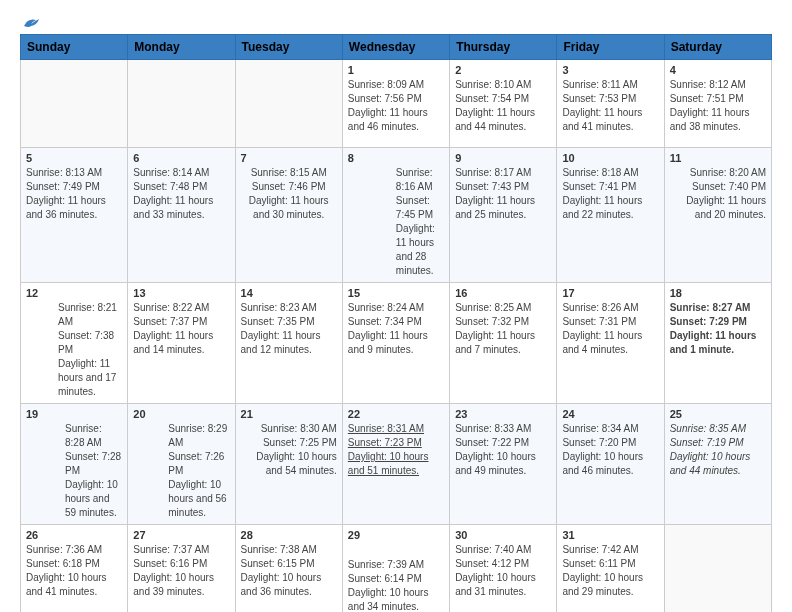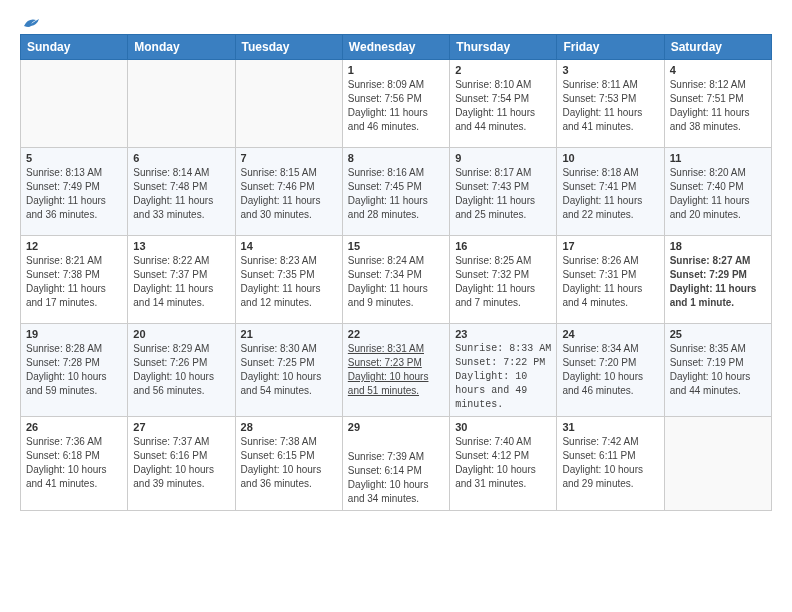"Sunday" .calendar th { color: #ffffff -> #000000 }
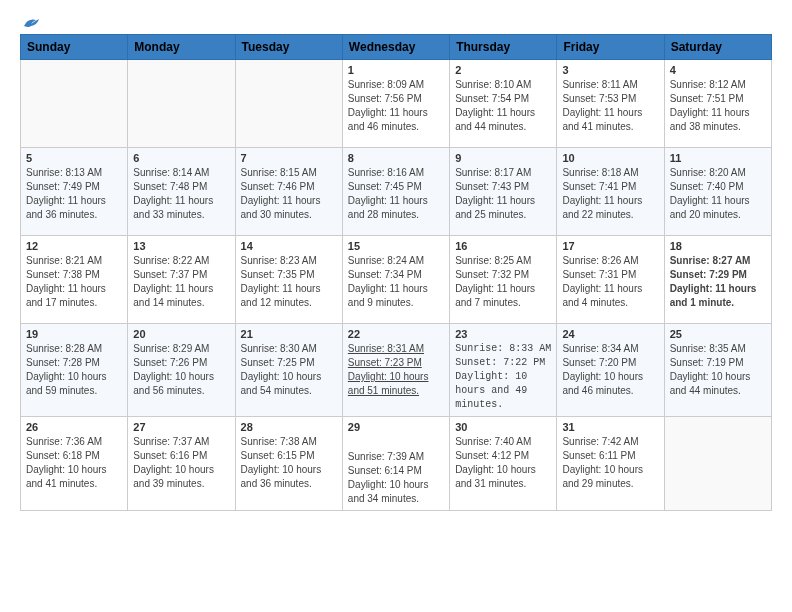"Sunrise: 8:15 AM" div.day-info { text-align: none -> center }
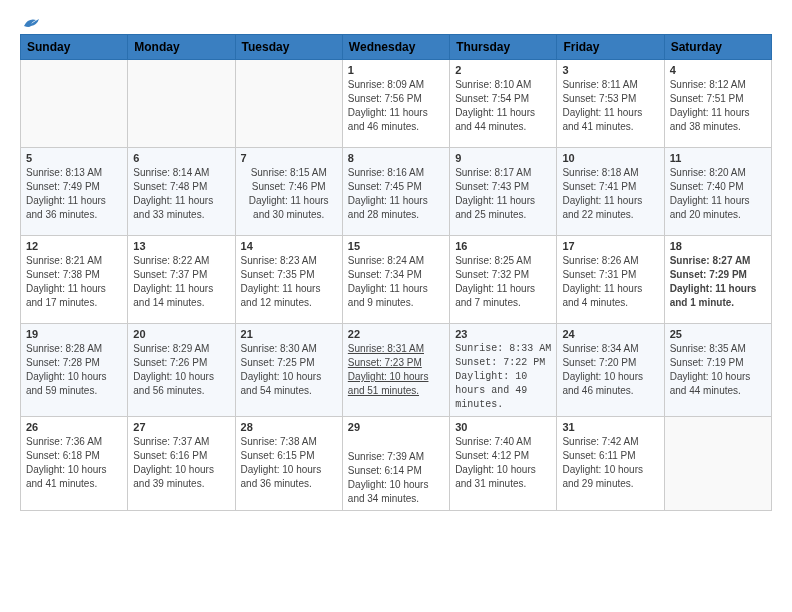"Sunrise: 8:16 AM" div.day-info { margin-left: none -> 48px }
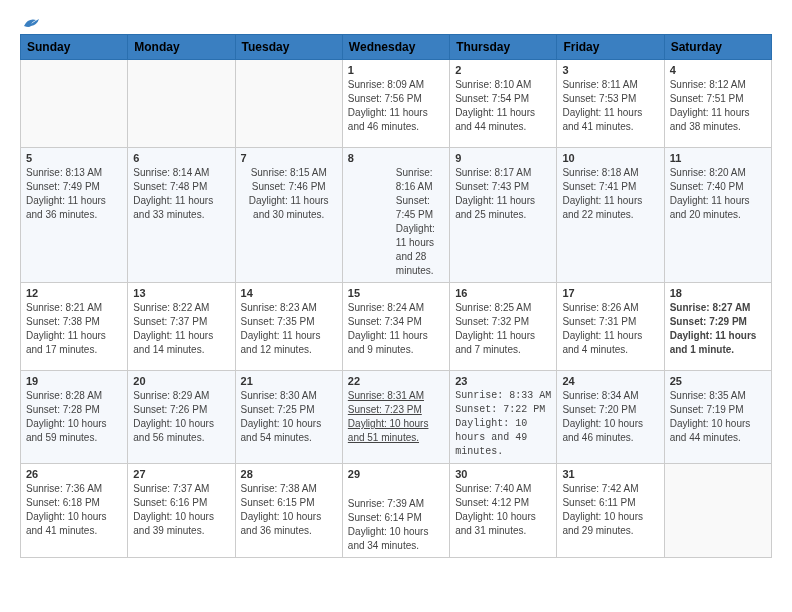"Sunrise: 8:20 AM" div.day-info { text-align: none -> right }
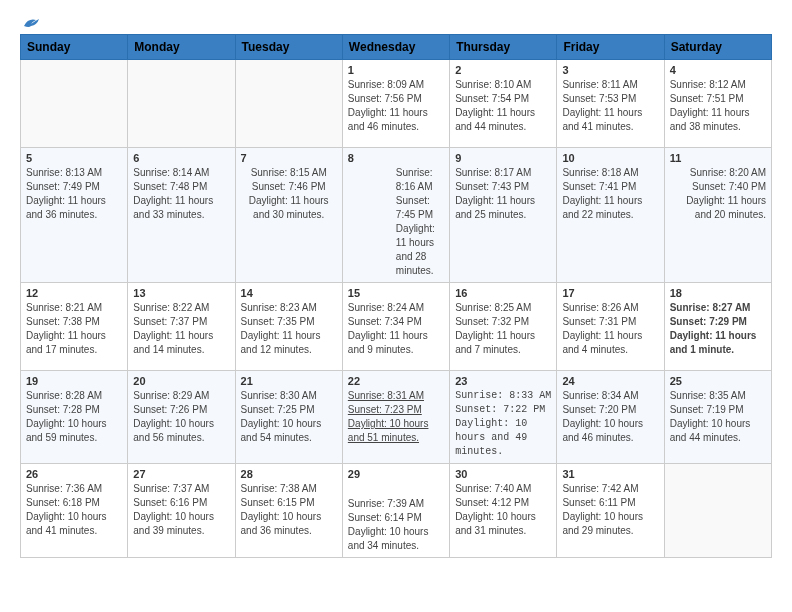"Sunrise: 8:21 AM" div.day-info { margin-left: none -> 32px }
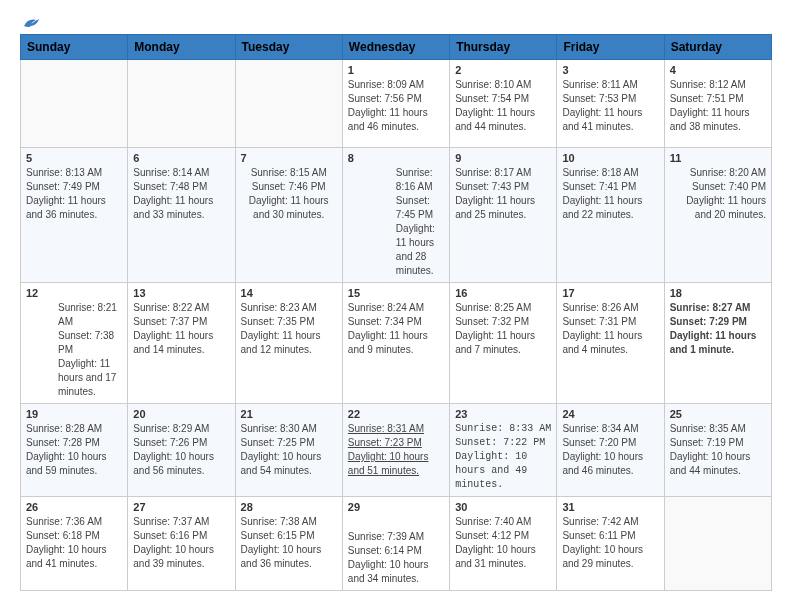"Sunrise: 8:28 AM" div.day-info { margin-left: none -> 39px }
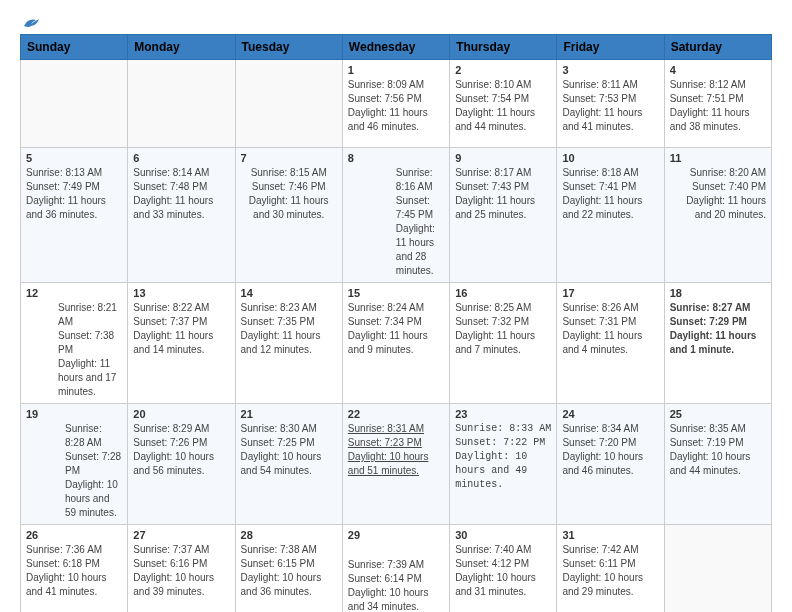"Sunrise: 8:29 AM" div.day-info { margin-left: none -> 35px }
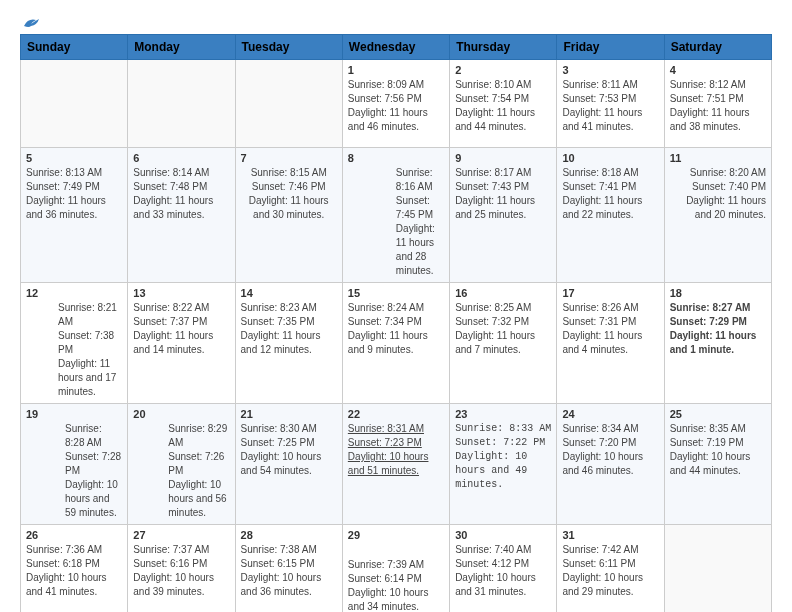"Sunrise: 8:30 AM" div.day-info { text-align: none -> right }
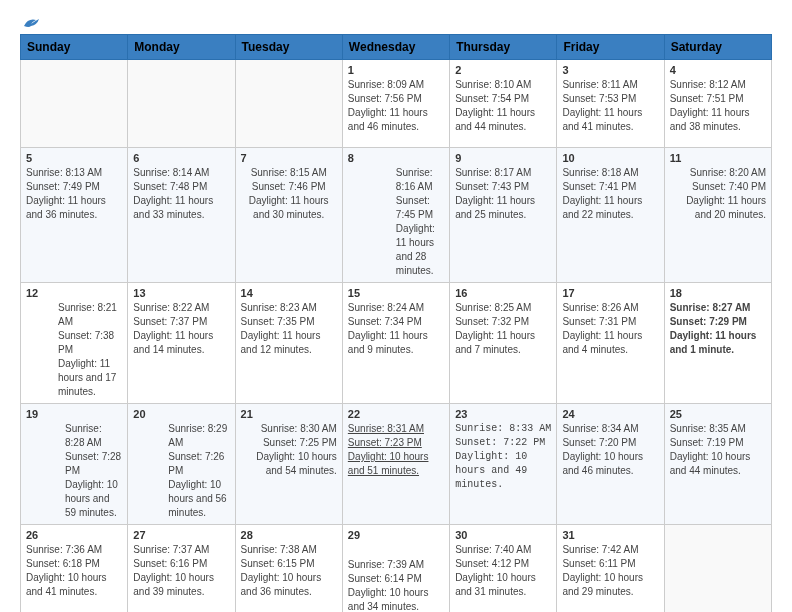"Sunrise: 8:33 AM" div.day-info { font-family: Liberation Mono, monospace -> none }
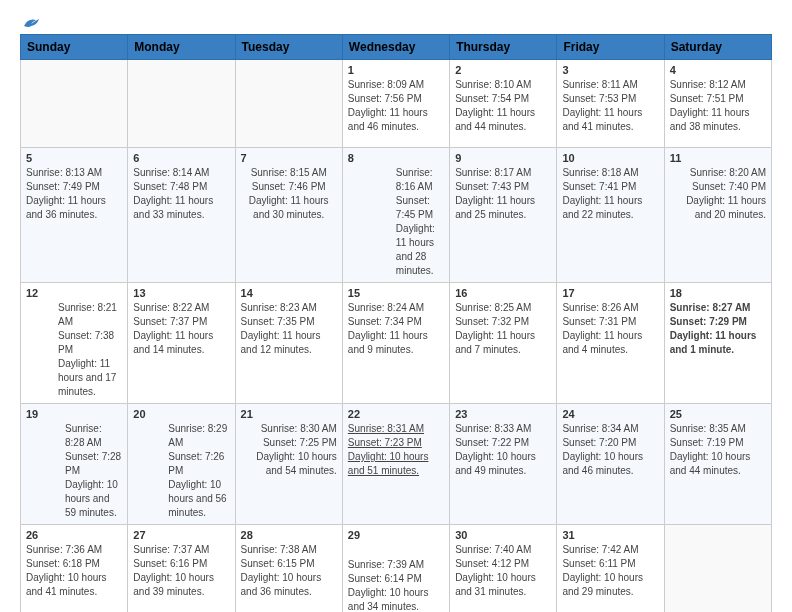"Sunrise: 8:35 AM" div.day-info { font-style: none -> italic }
